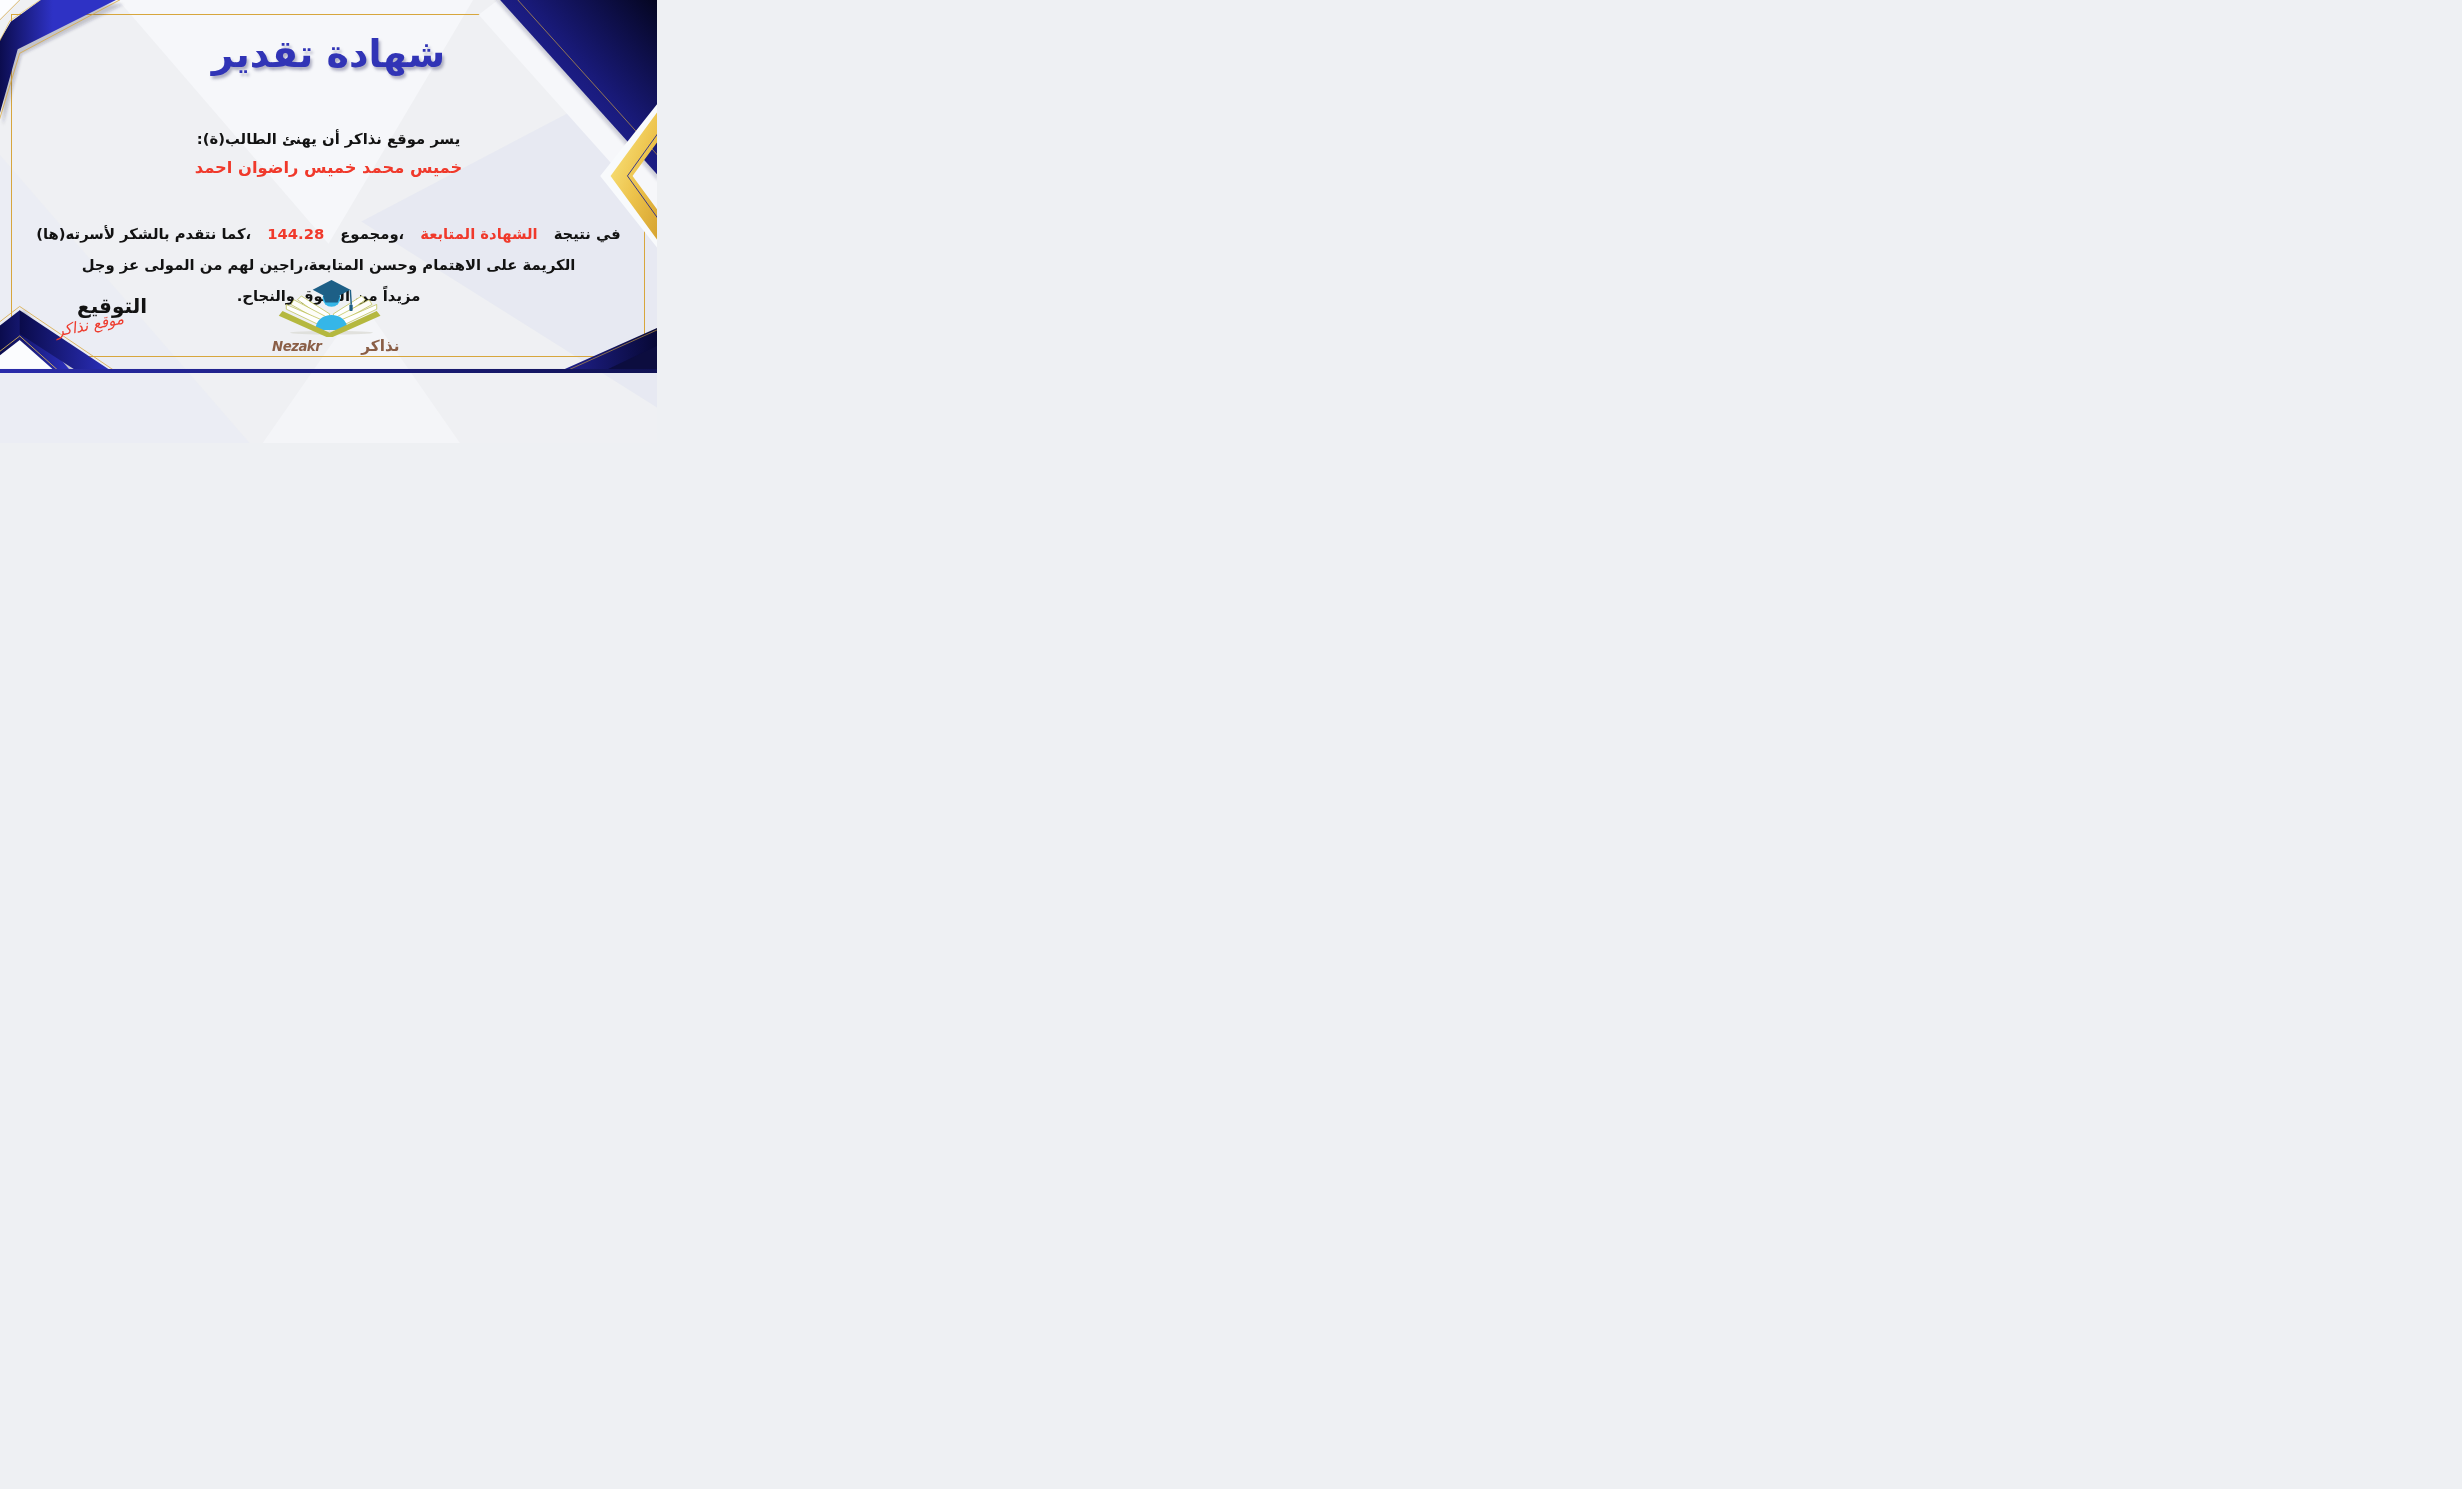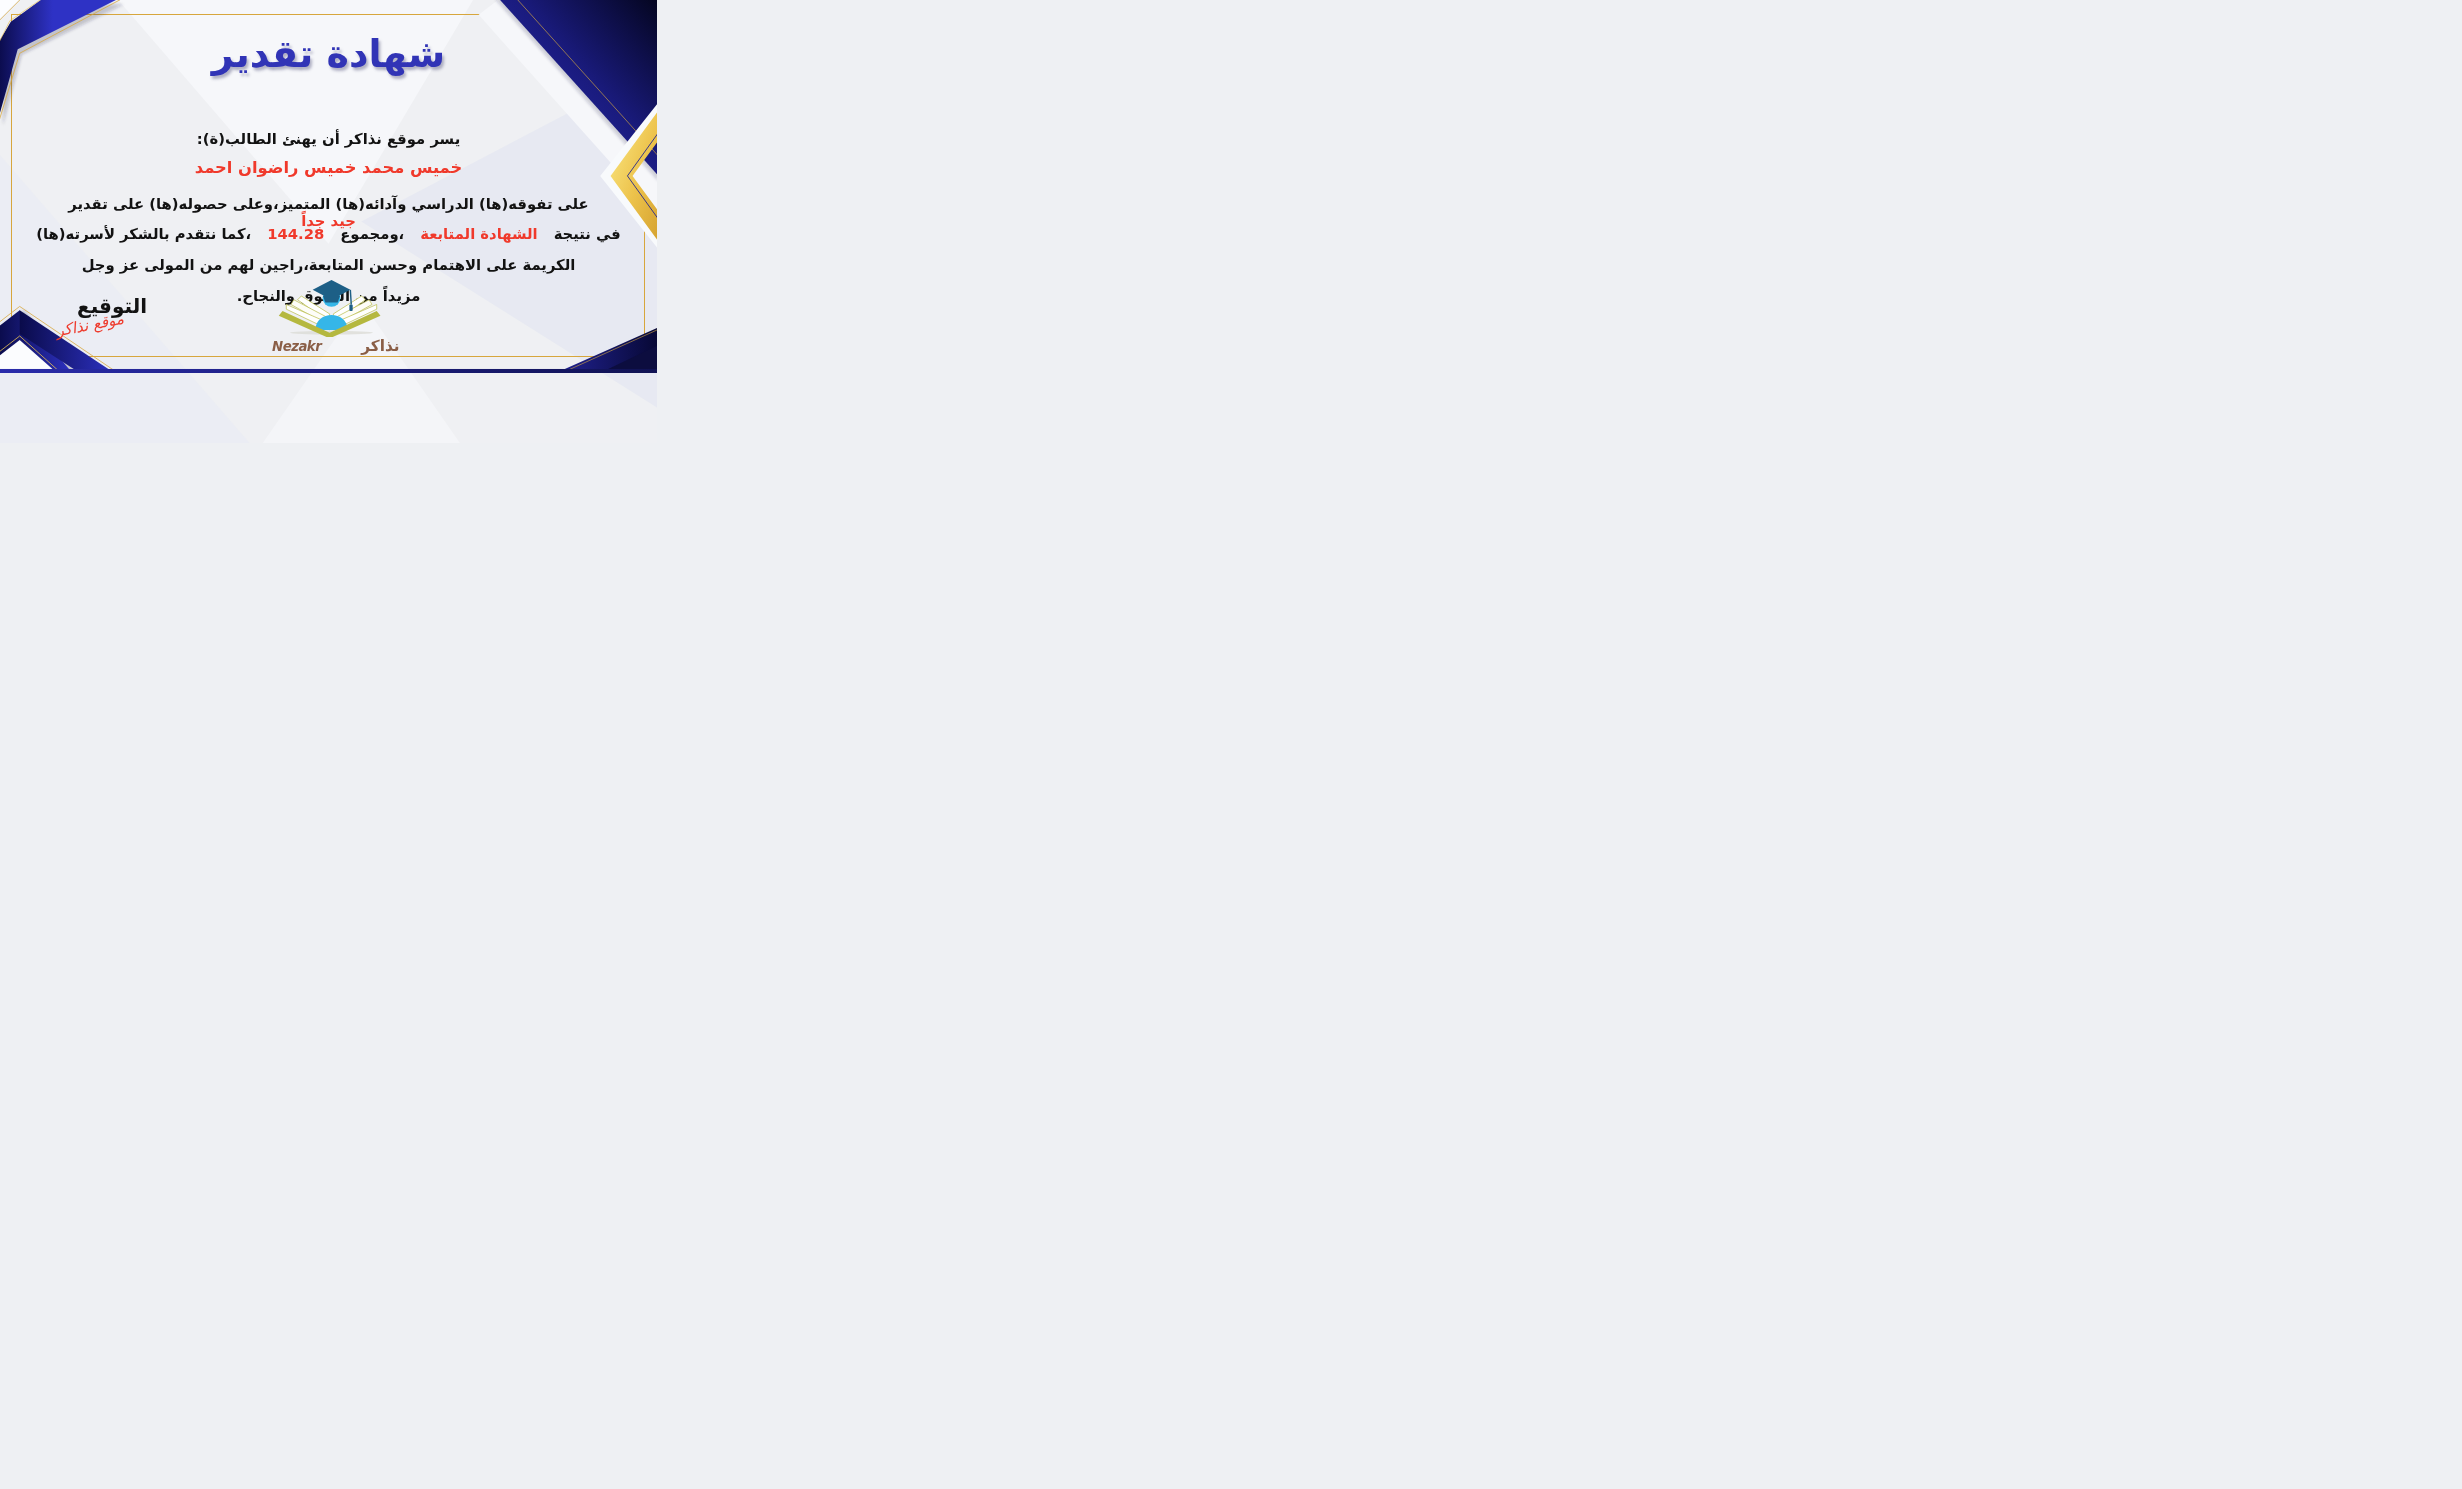"على تفوقه(ها) الدراسي وآدائه(ها)" div.txt { html: <div> <span>على تفوقه(ها) الدراسي وآدائه(ها) المتميز،وعلى حصوله(ها) على تقدير</span> <span>جيد جداً</span> </div> -> none }
